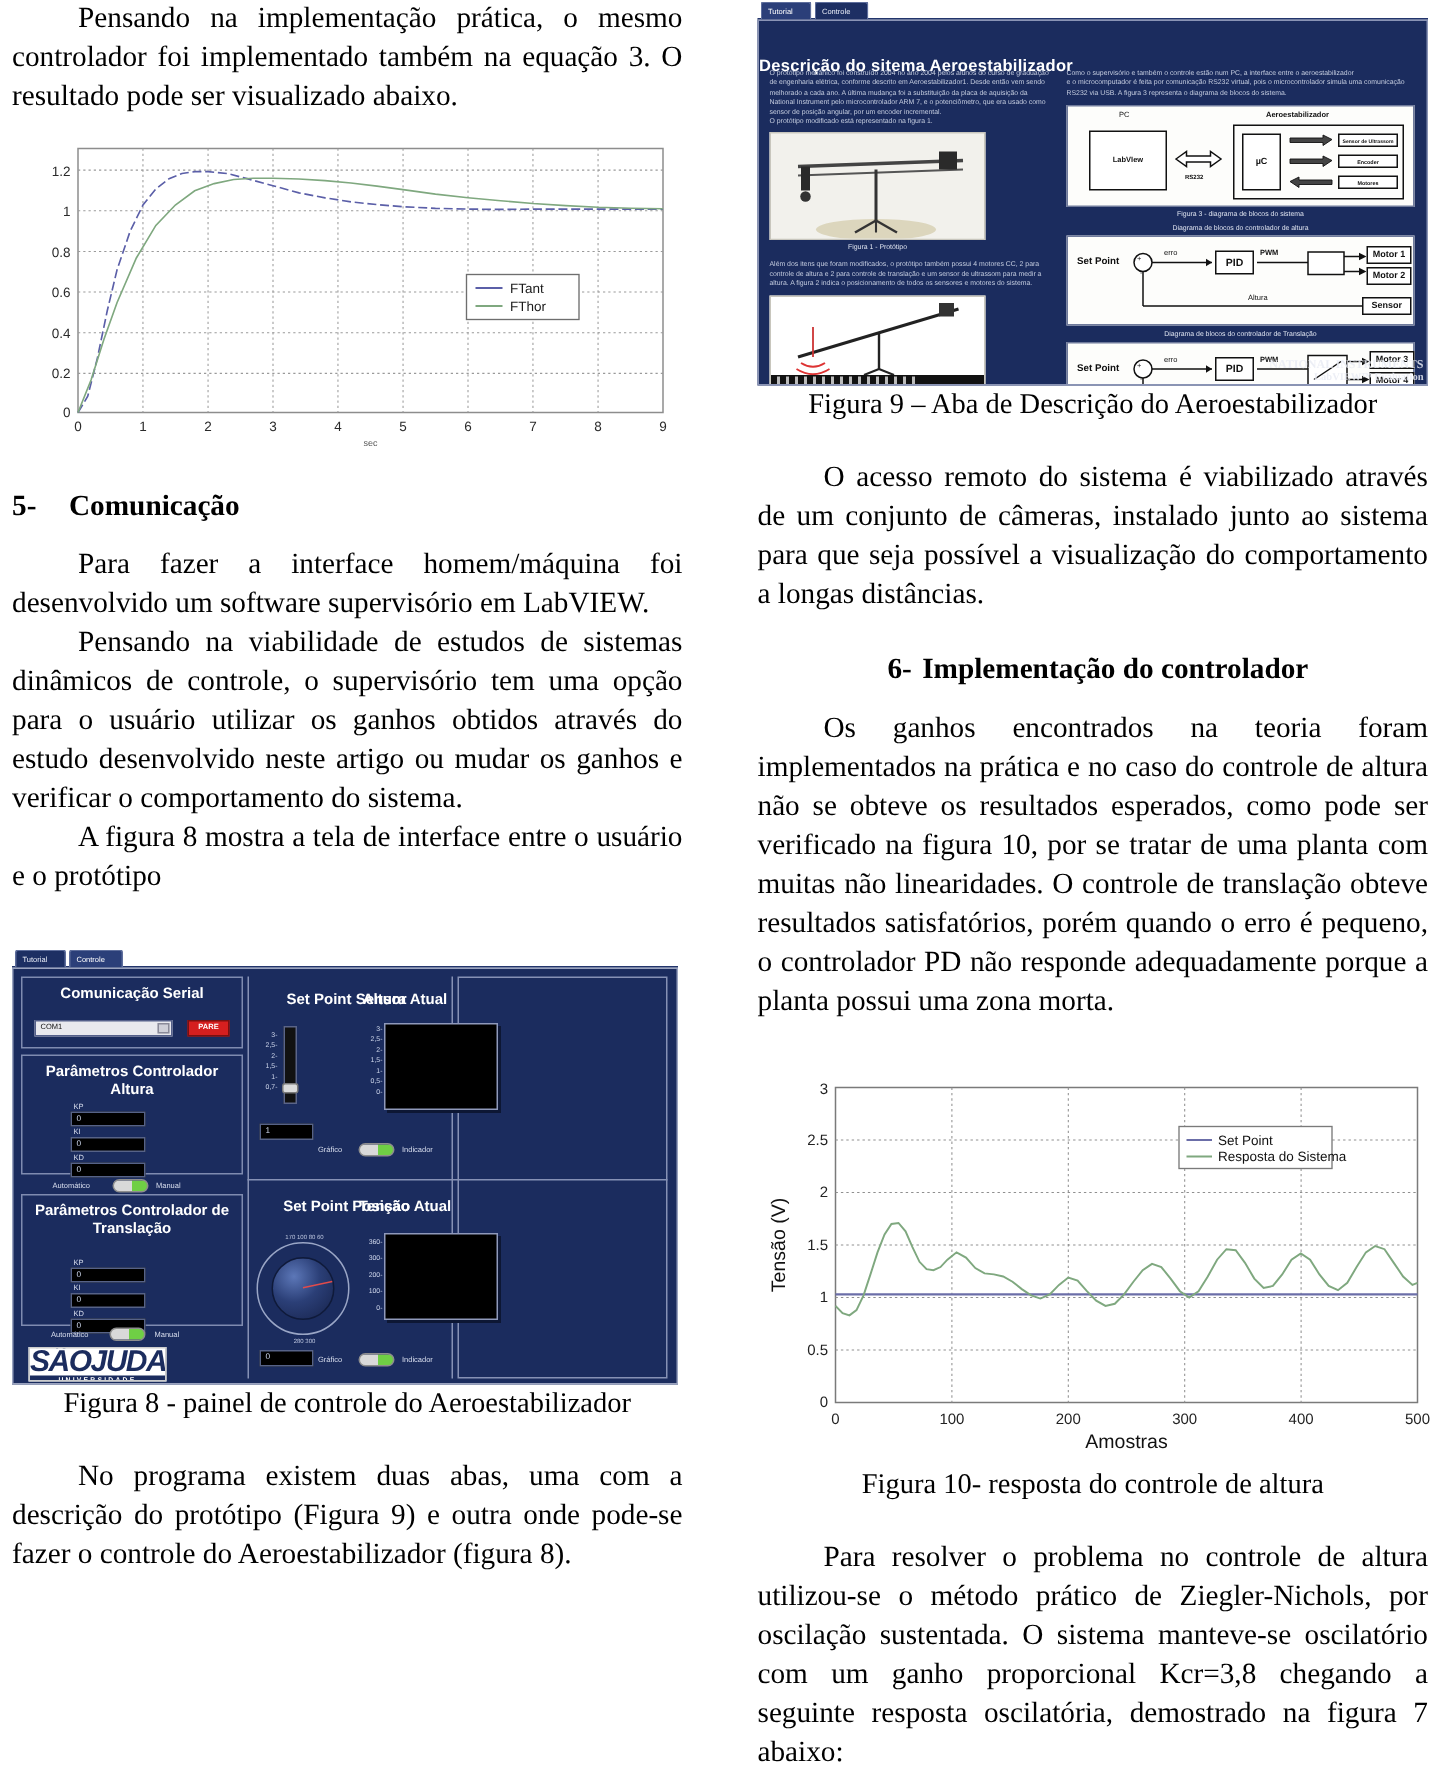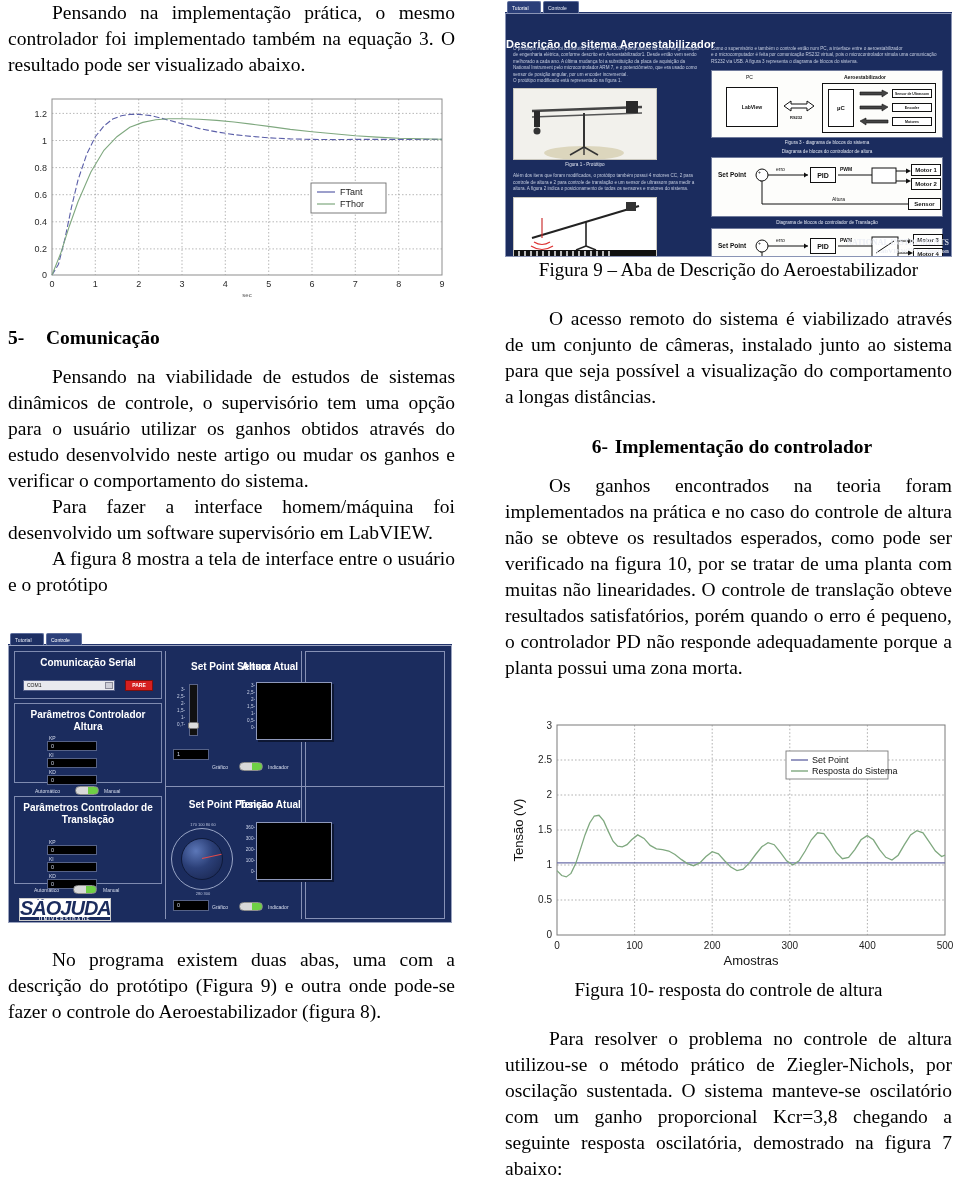"Pensando na viabilidade de estudos" p.body { order: before "Para fazer a interface homem/máquina" -> after "Para fazer a interface homem/máquina" }
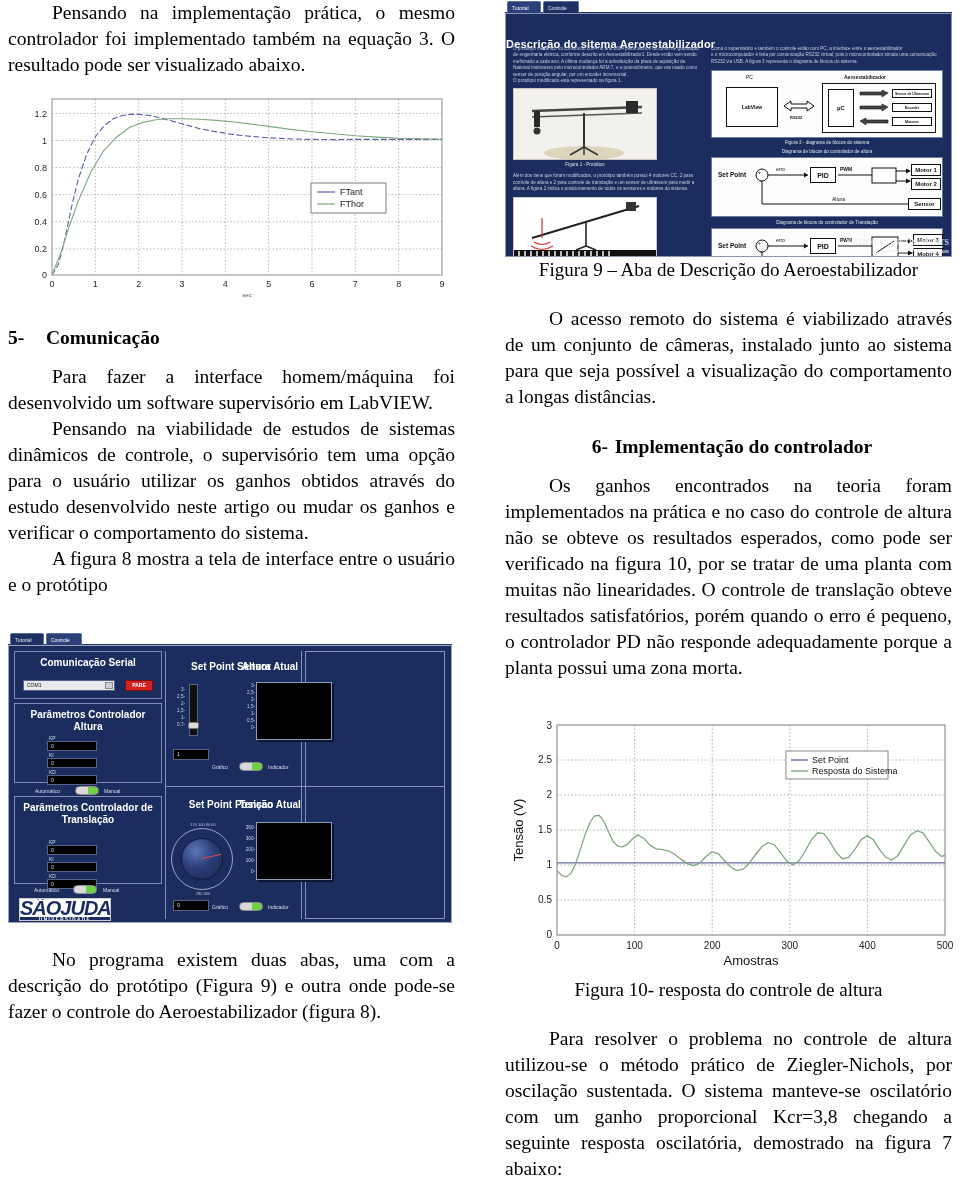"Figura 8 - painel de" p.cap { html: none -> <p>Figura 8 - painel de controle do Aeroestabilizador</p> }
